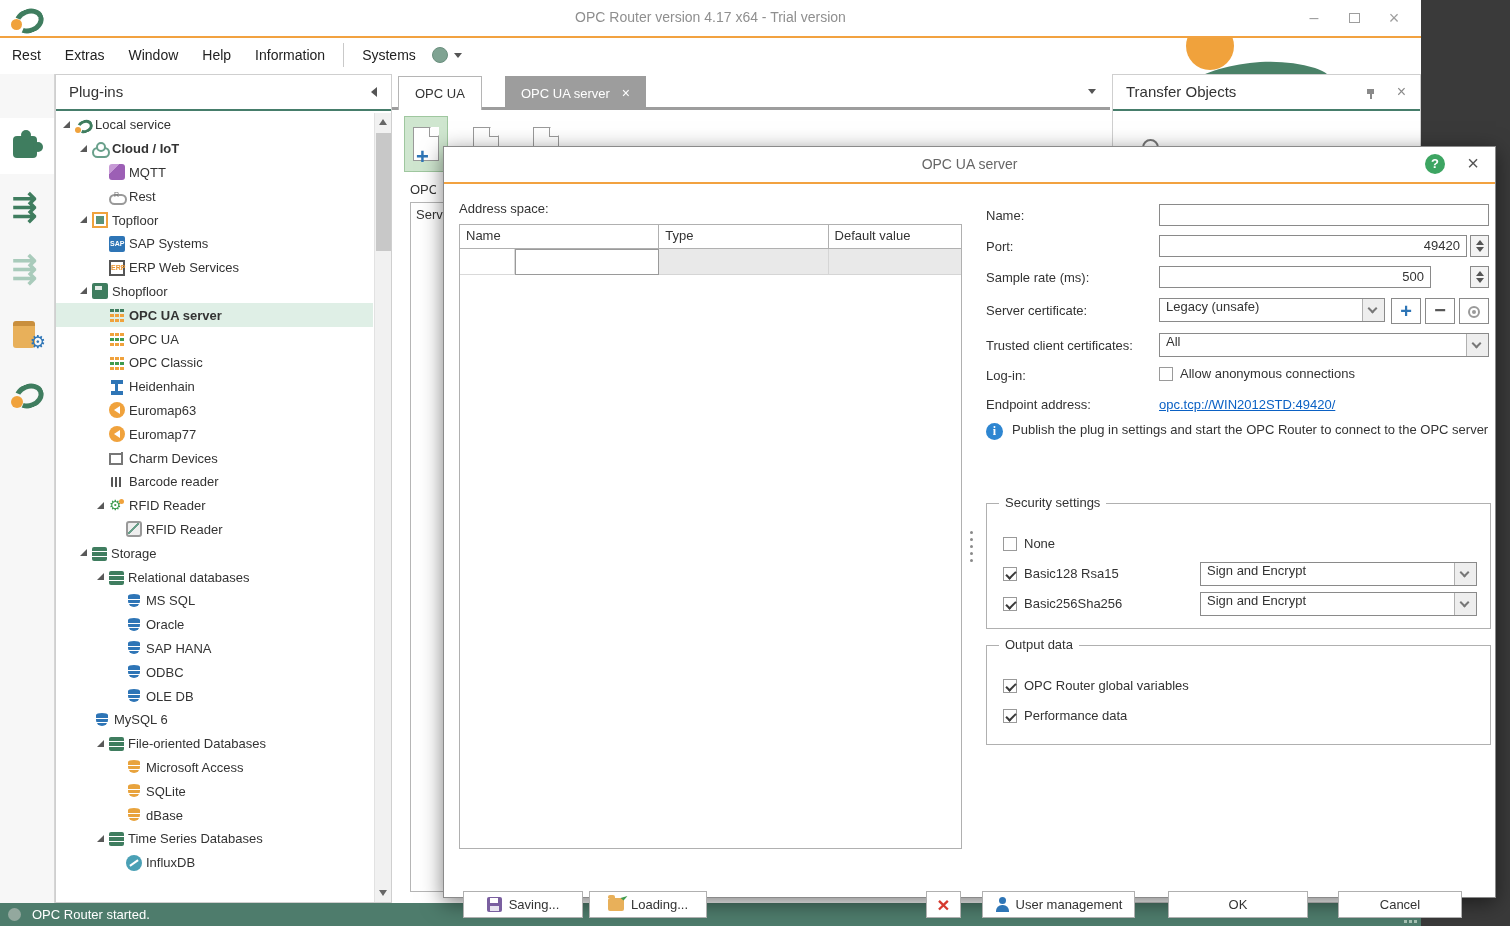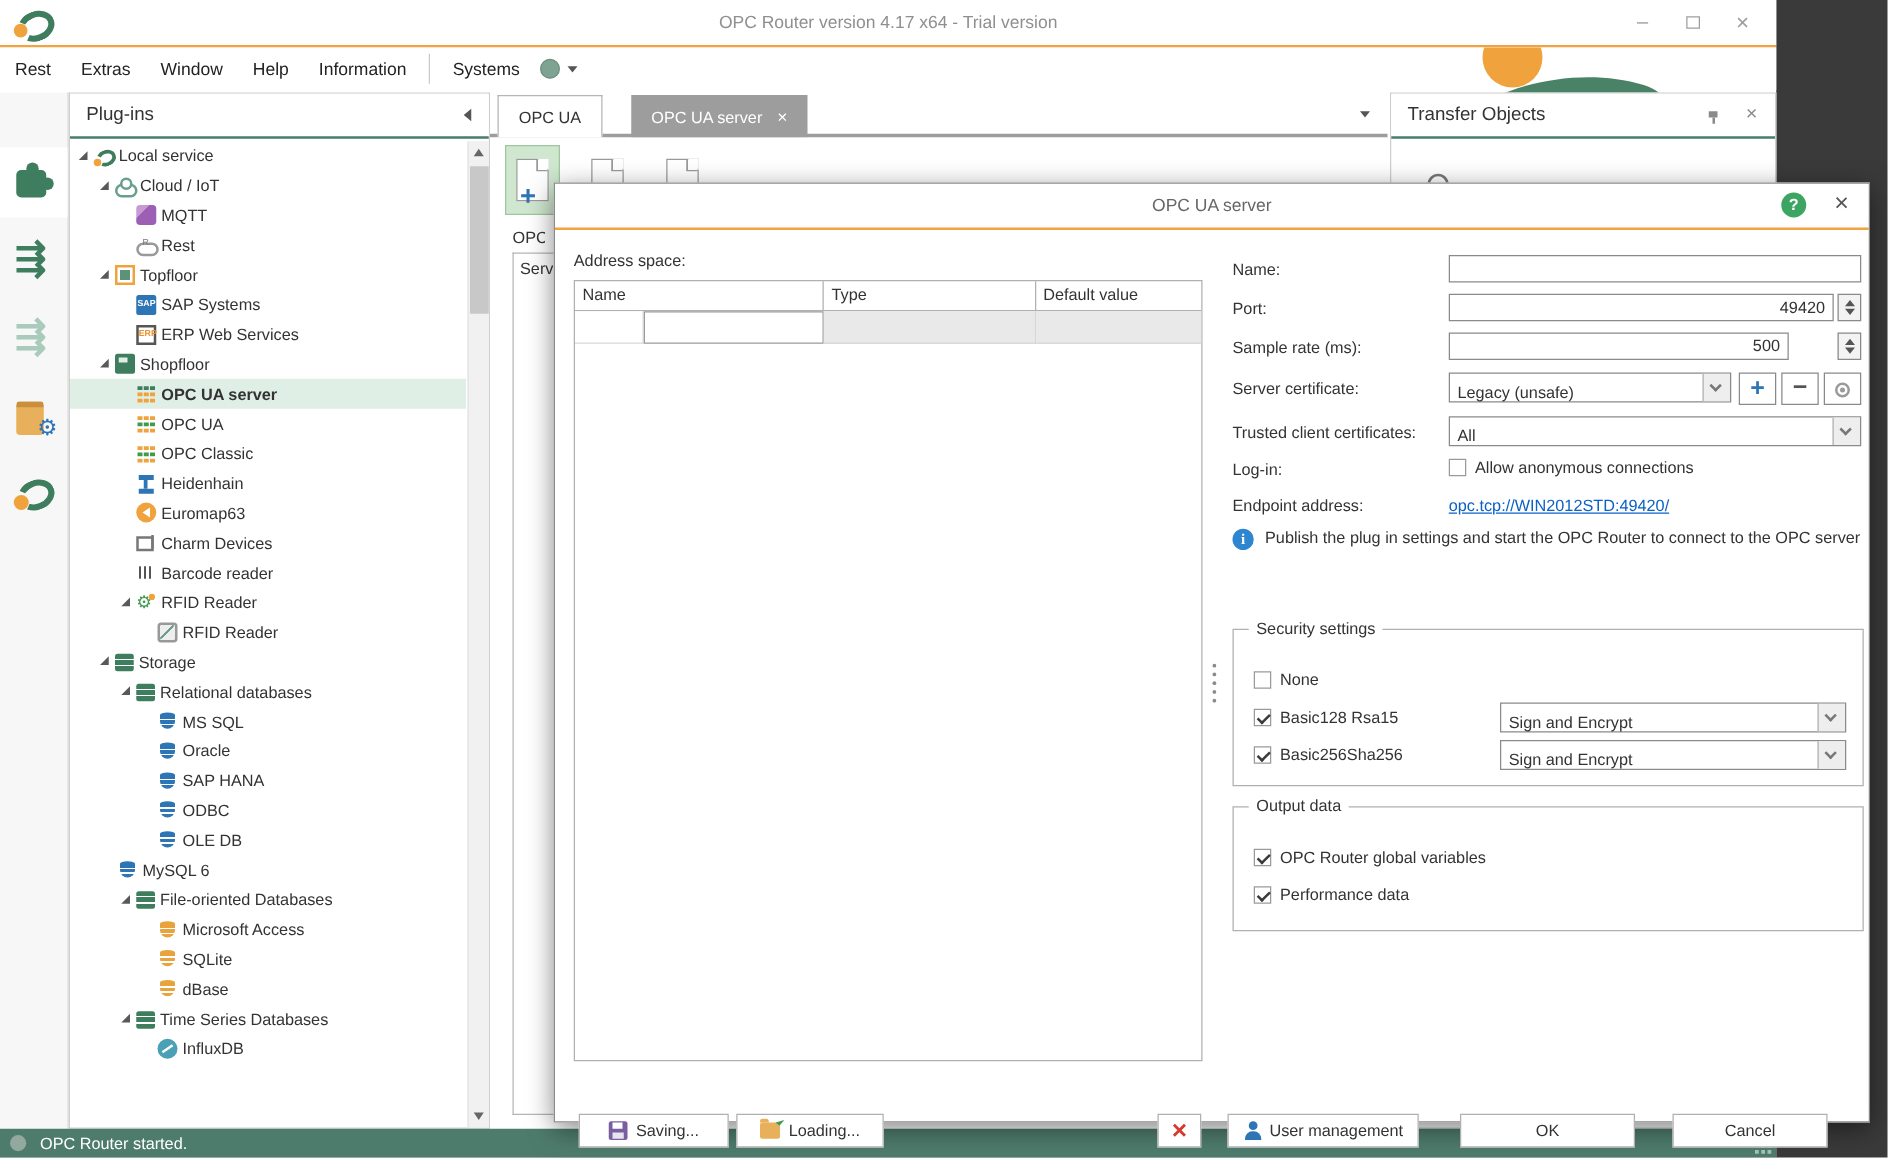"Cloud / IoT" div.tree-row { font-weight: none -> bold }
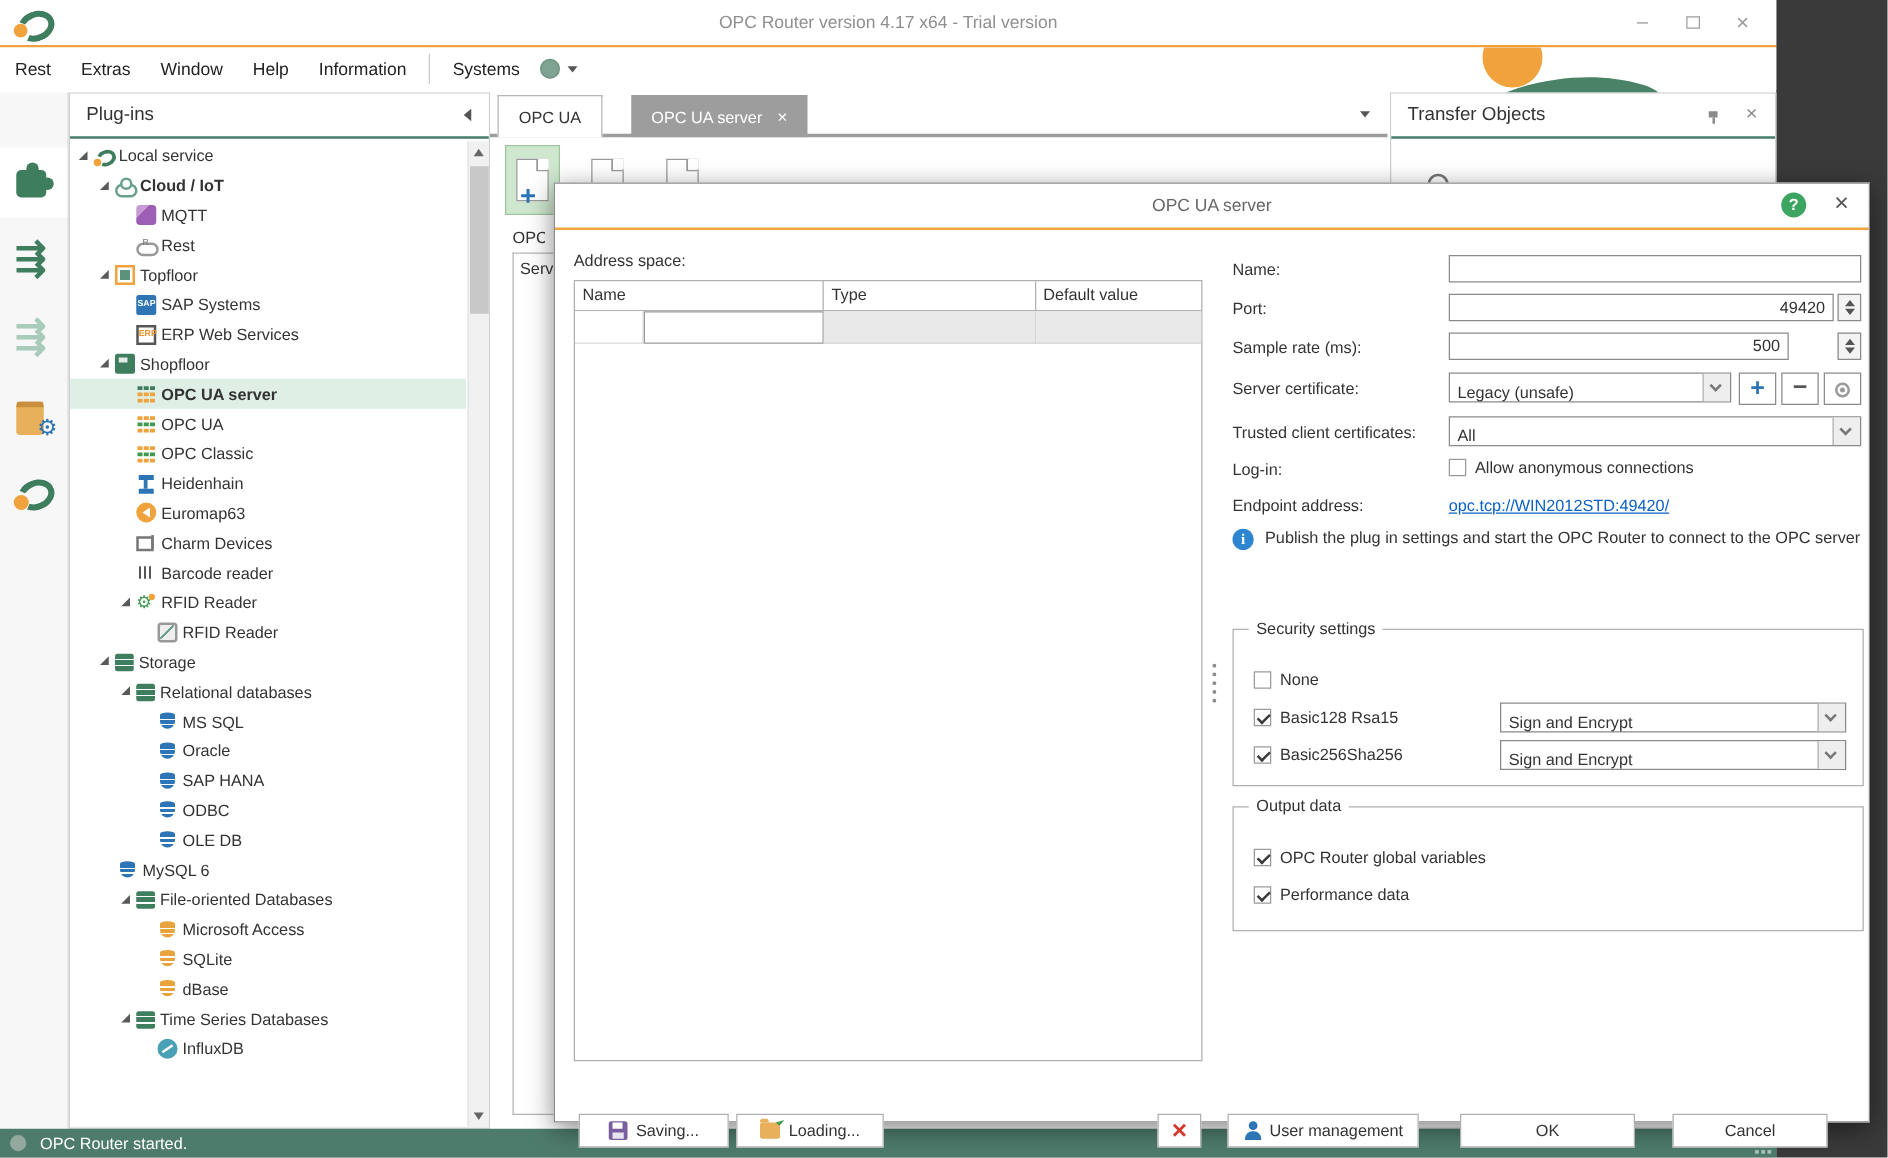"Legacy (unsafe)" .combo { align-items: flex-end -> flex-start }
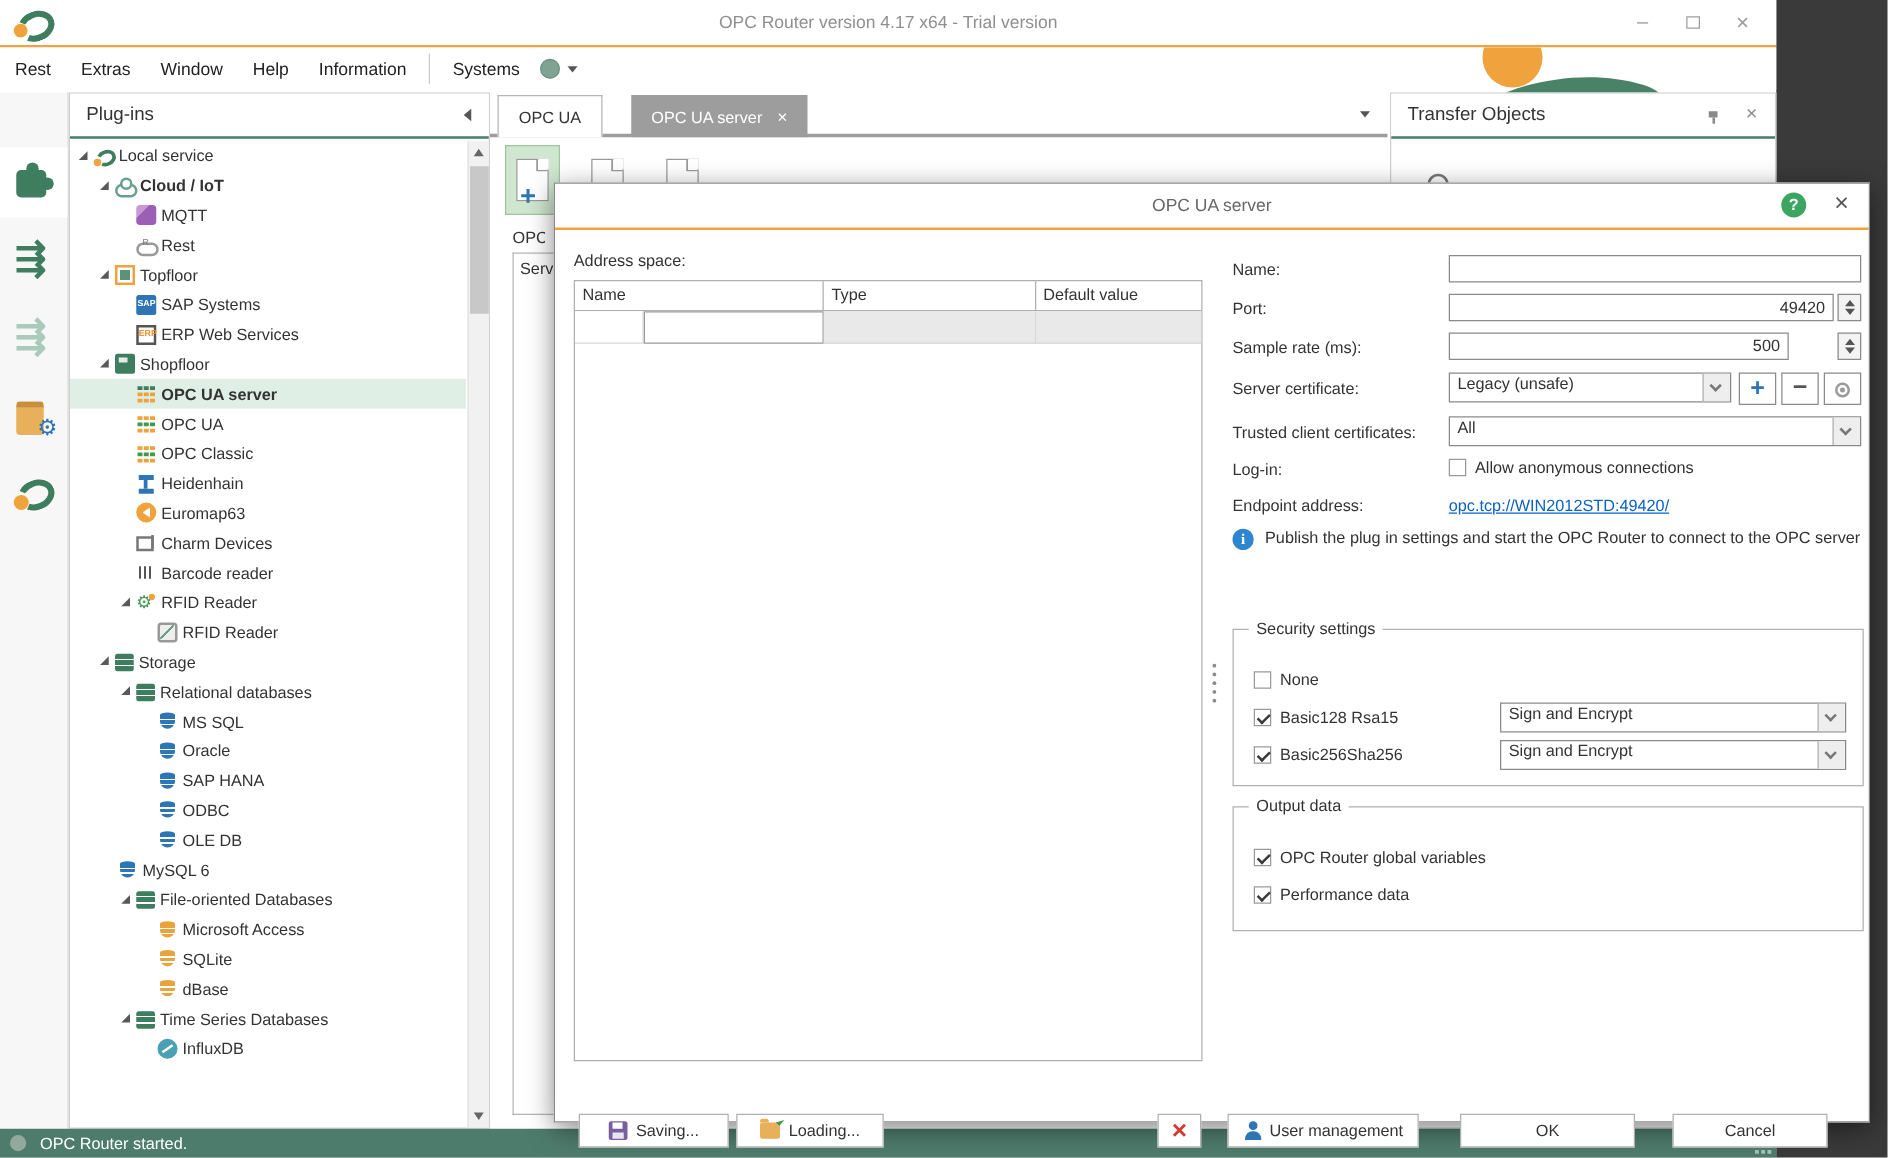"Euromap77" div.tree-row { html: none -> <div> <span></span> <span></span> <span>Euromap77</span> </div> }
